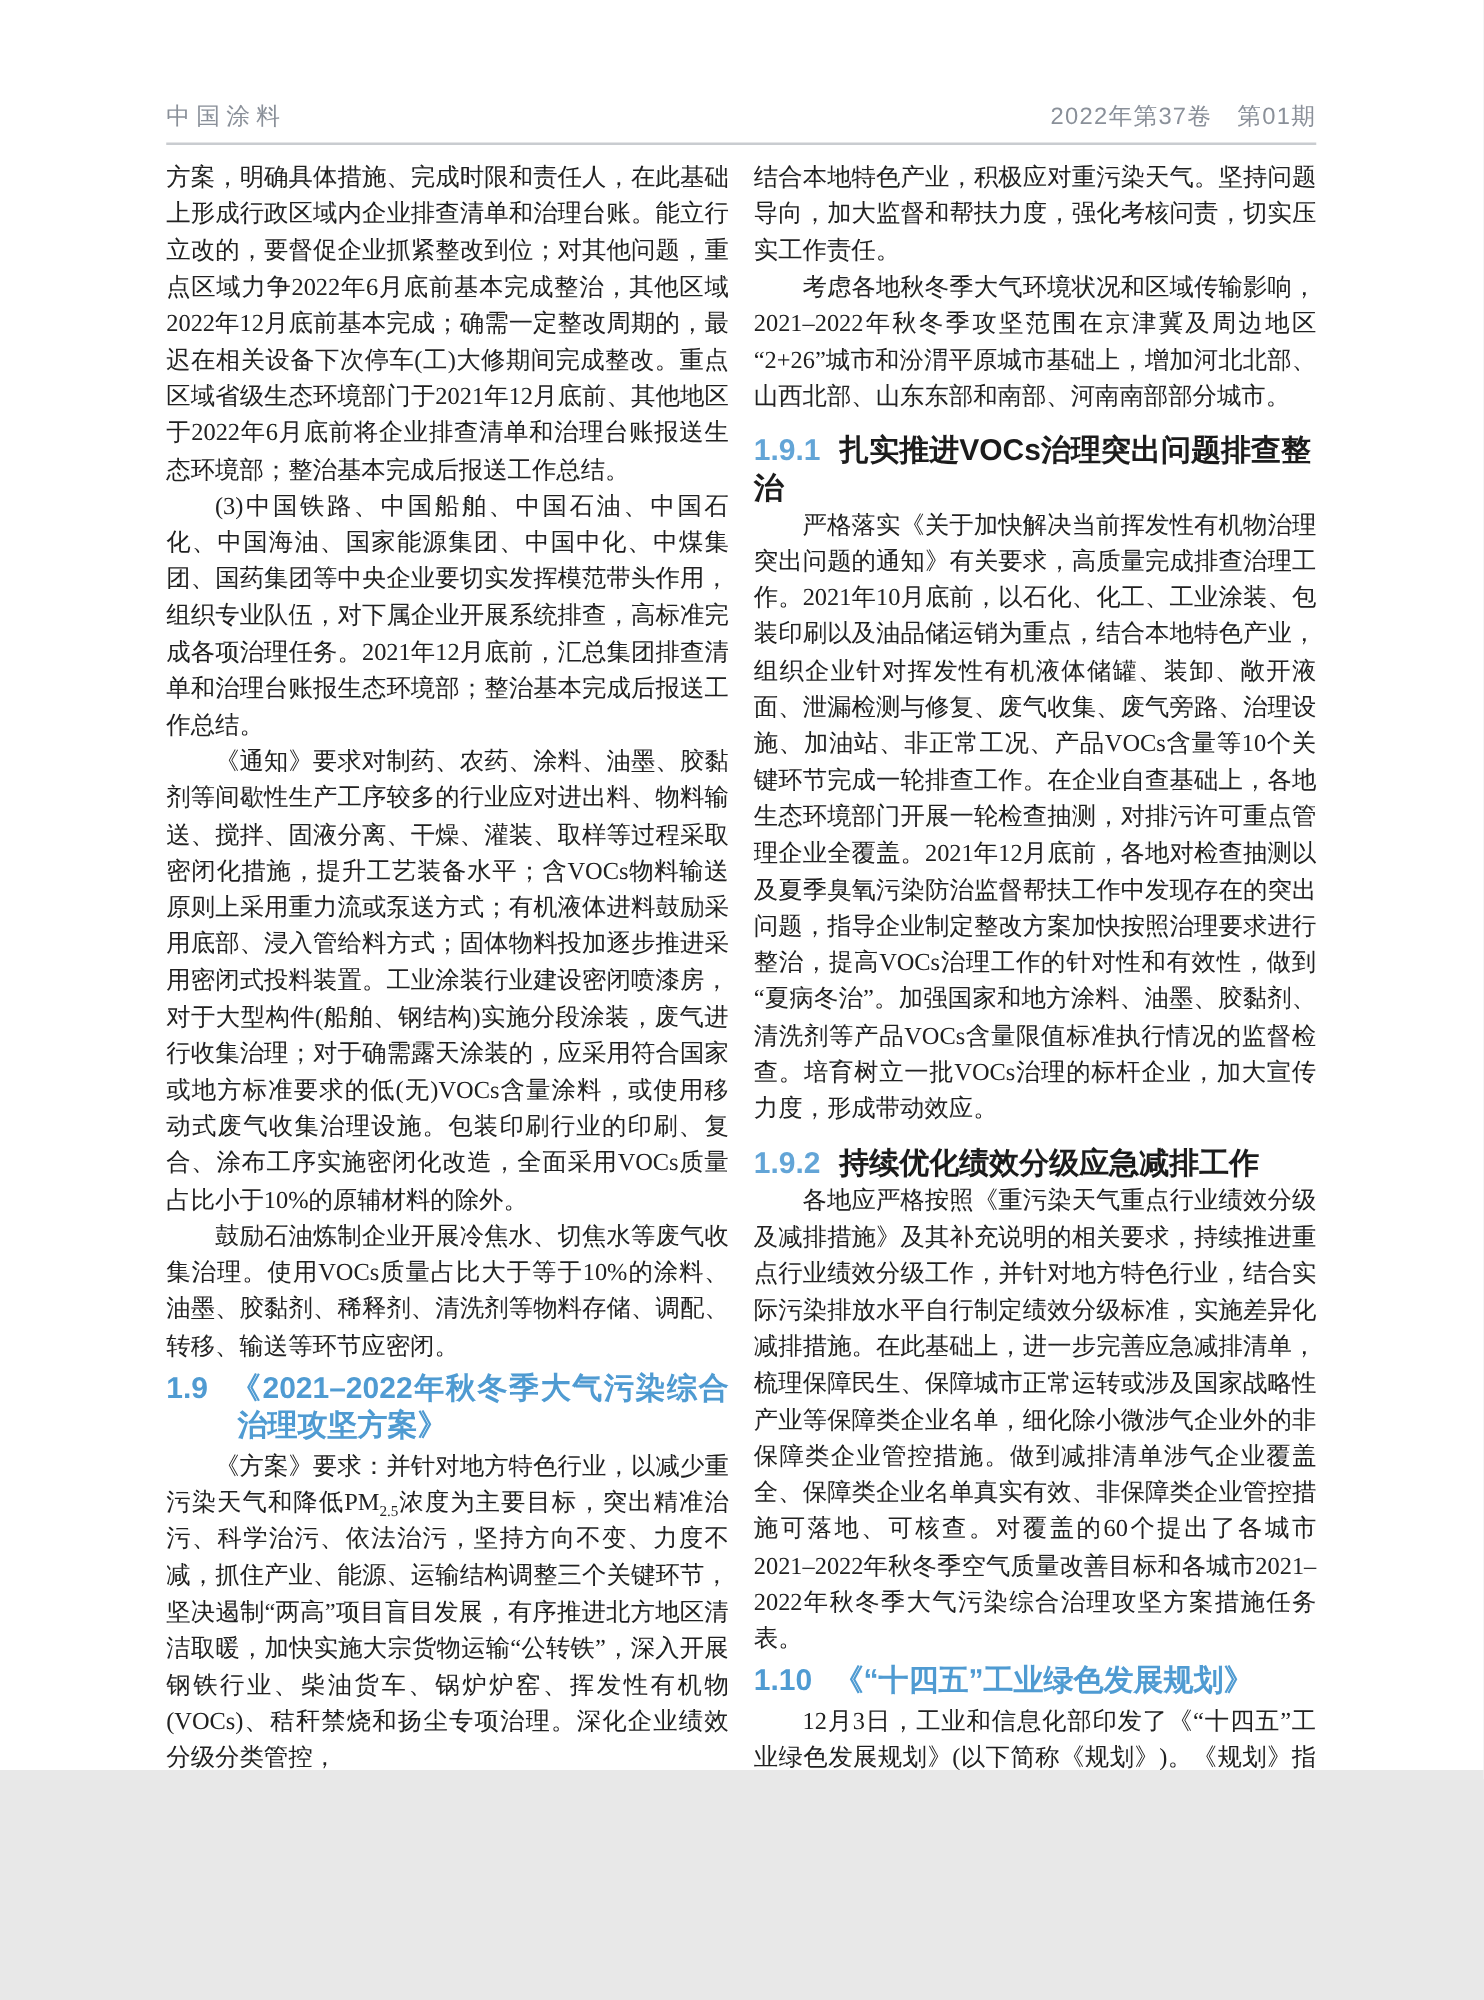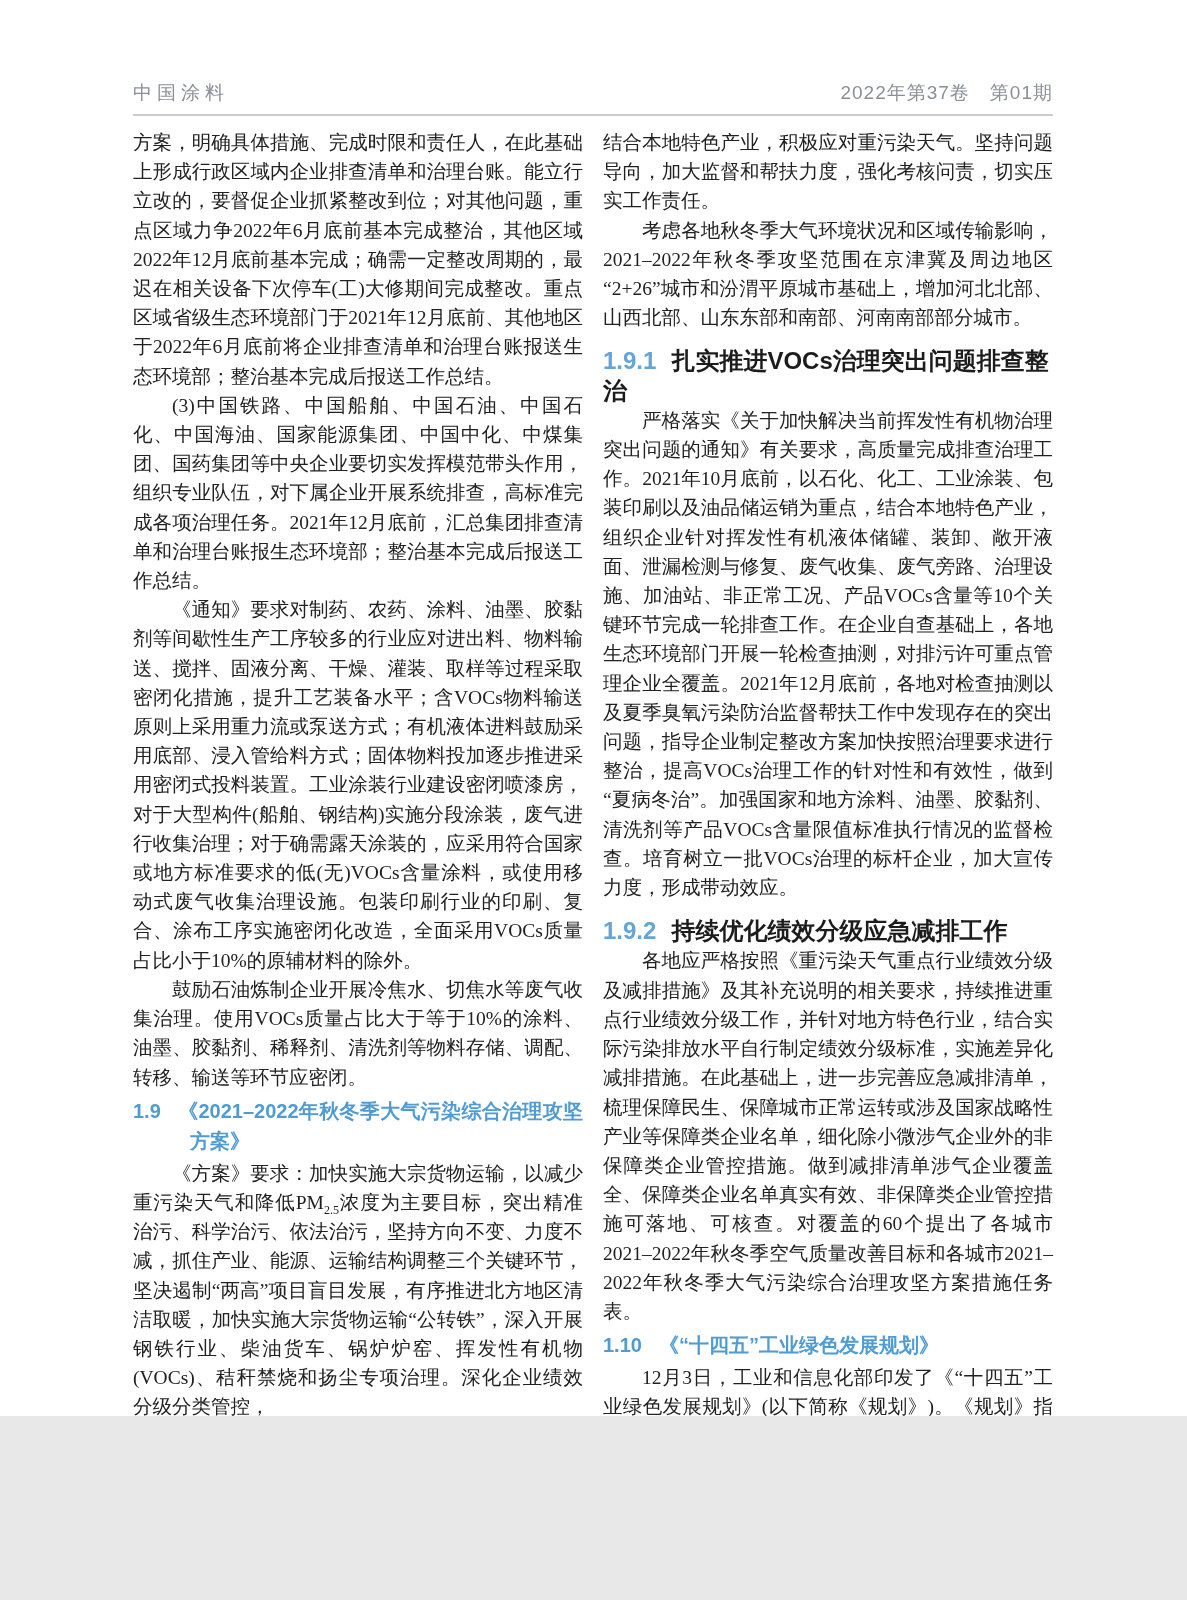"1.9 《2021–2022年秋冬季大气污染综合治理攻坚方案》" .h2 { font-size: 20px -> 24px }
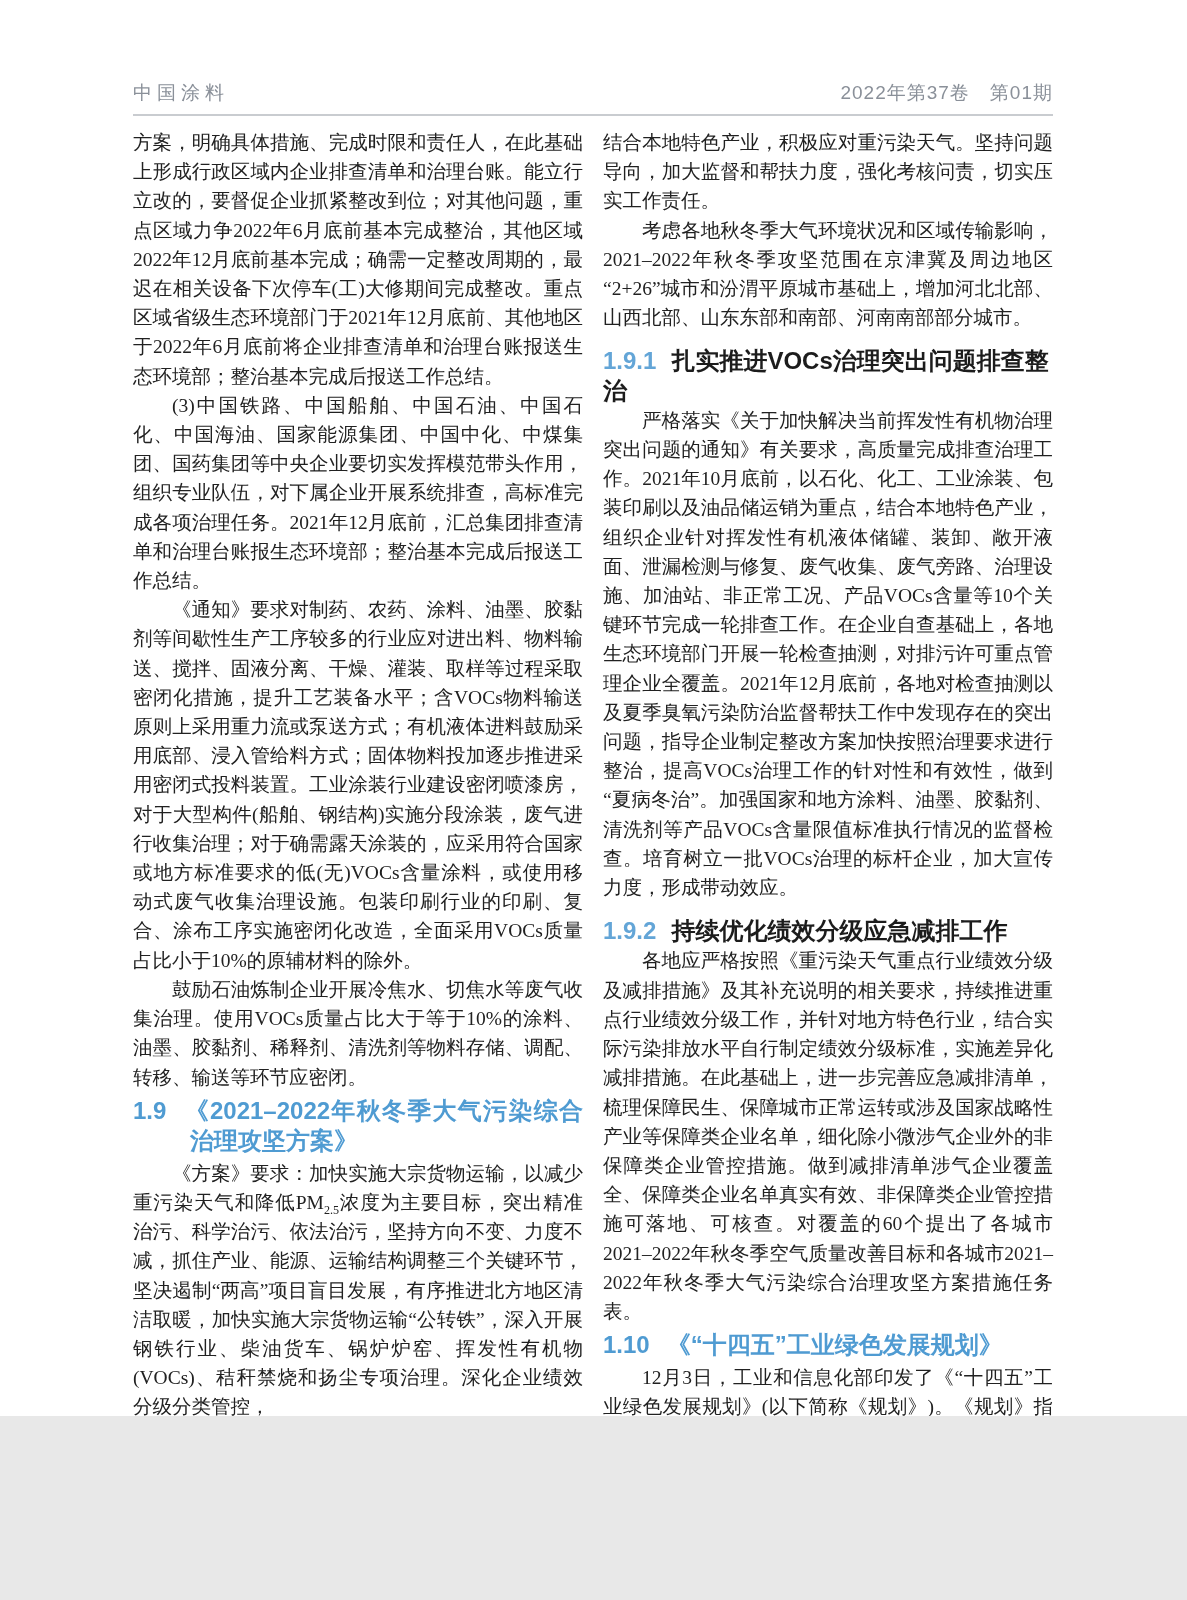"《方案》要求：加快实施大宗货物运输，以减少重污染天气和降低PM" span { text: 加快实施大宗货物运输 -> 并针对地方特色行业 }
